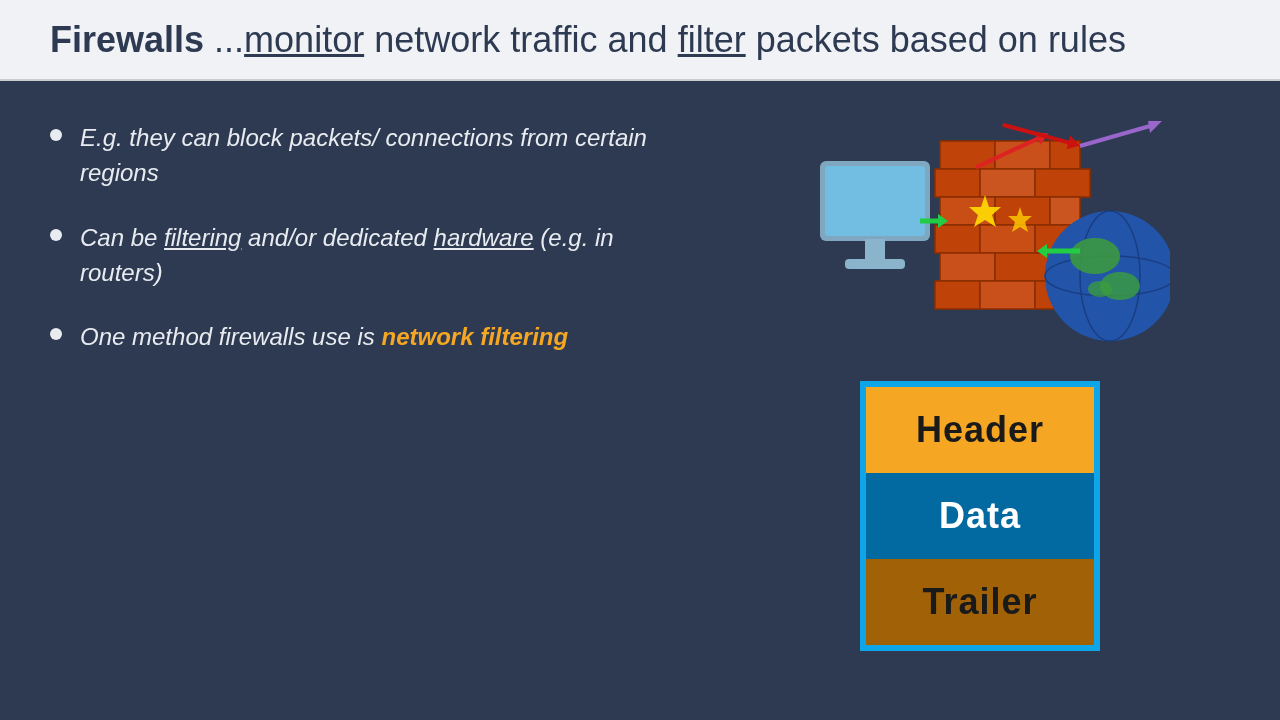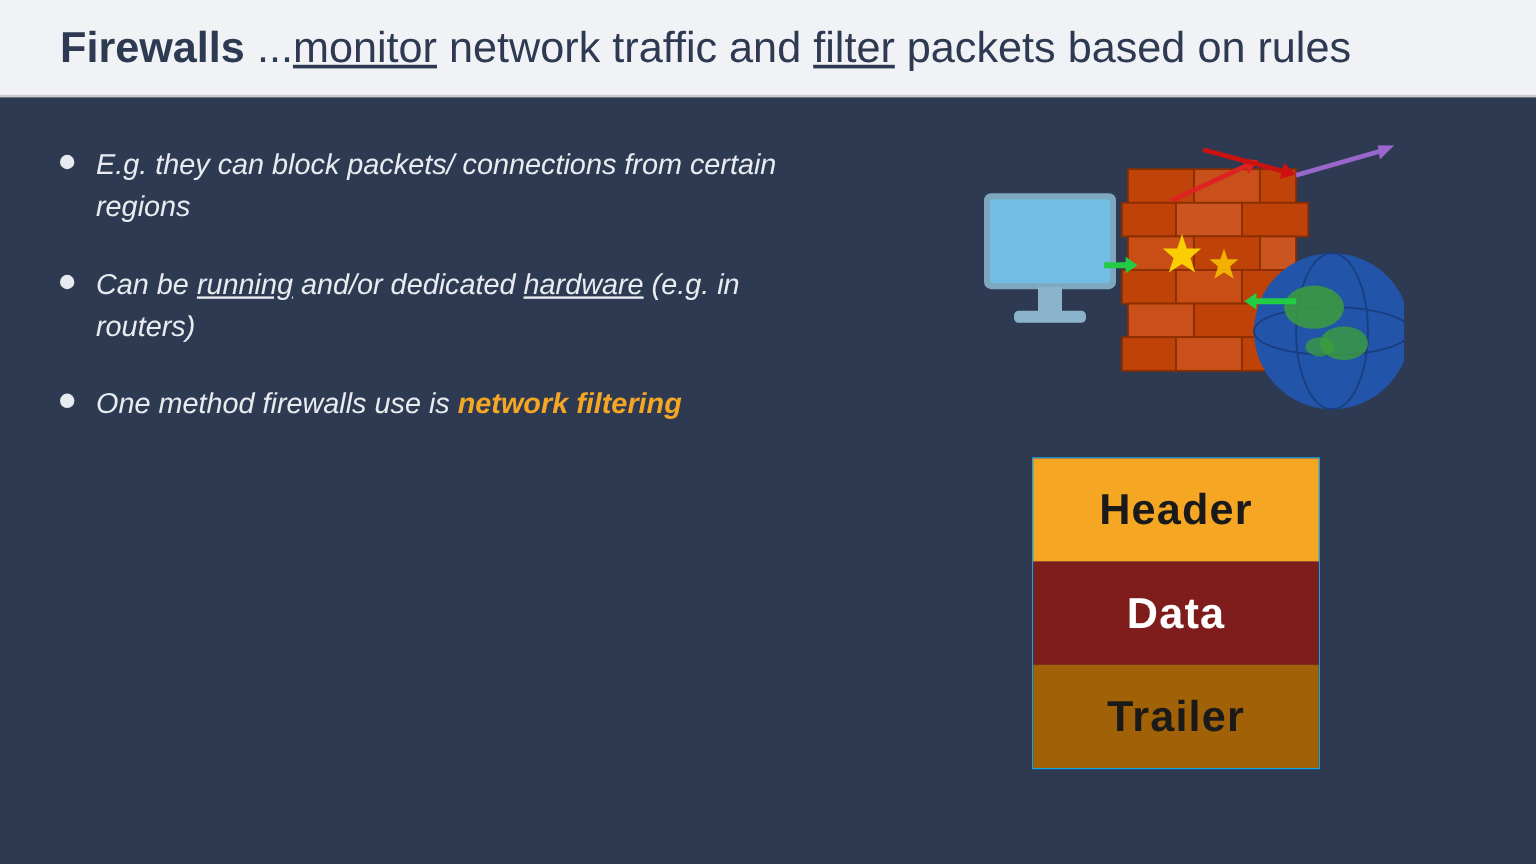"running" span.underlined { text: running -> filtering }
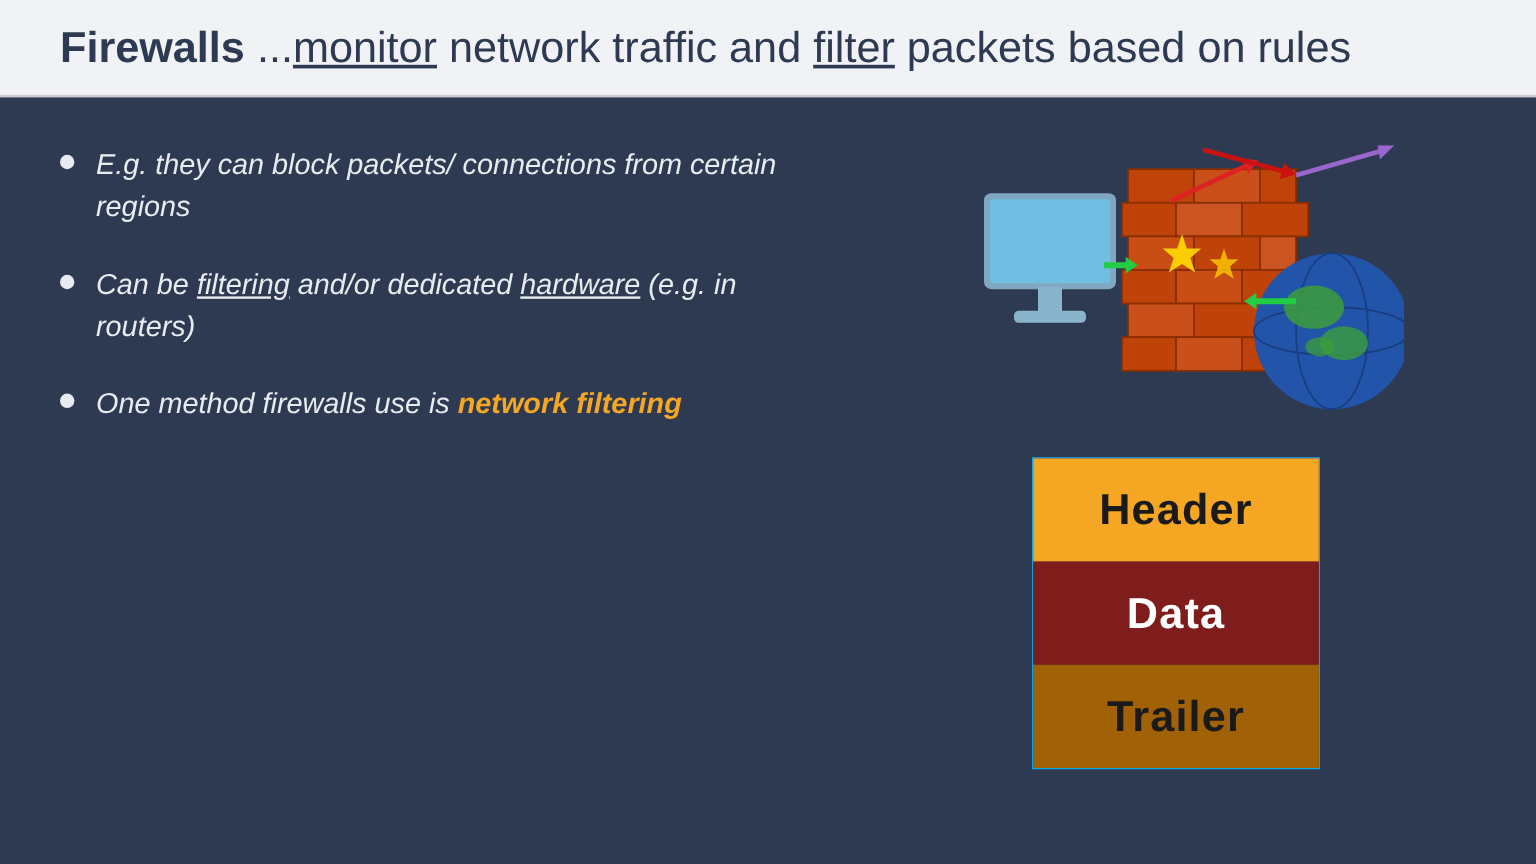"Header" .packet-diagram { border: 1px solid #0ea5e9 -> 6px solid #0ea5e9 }
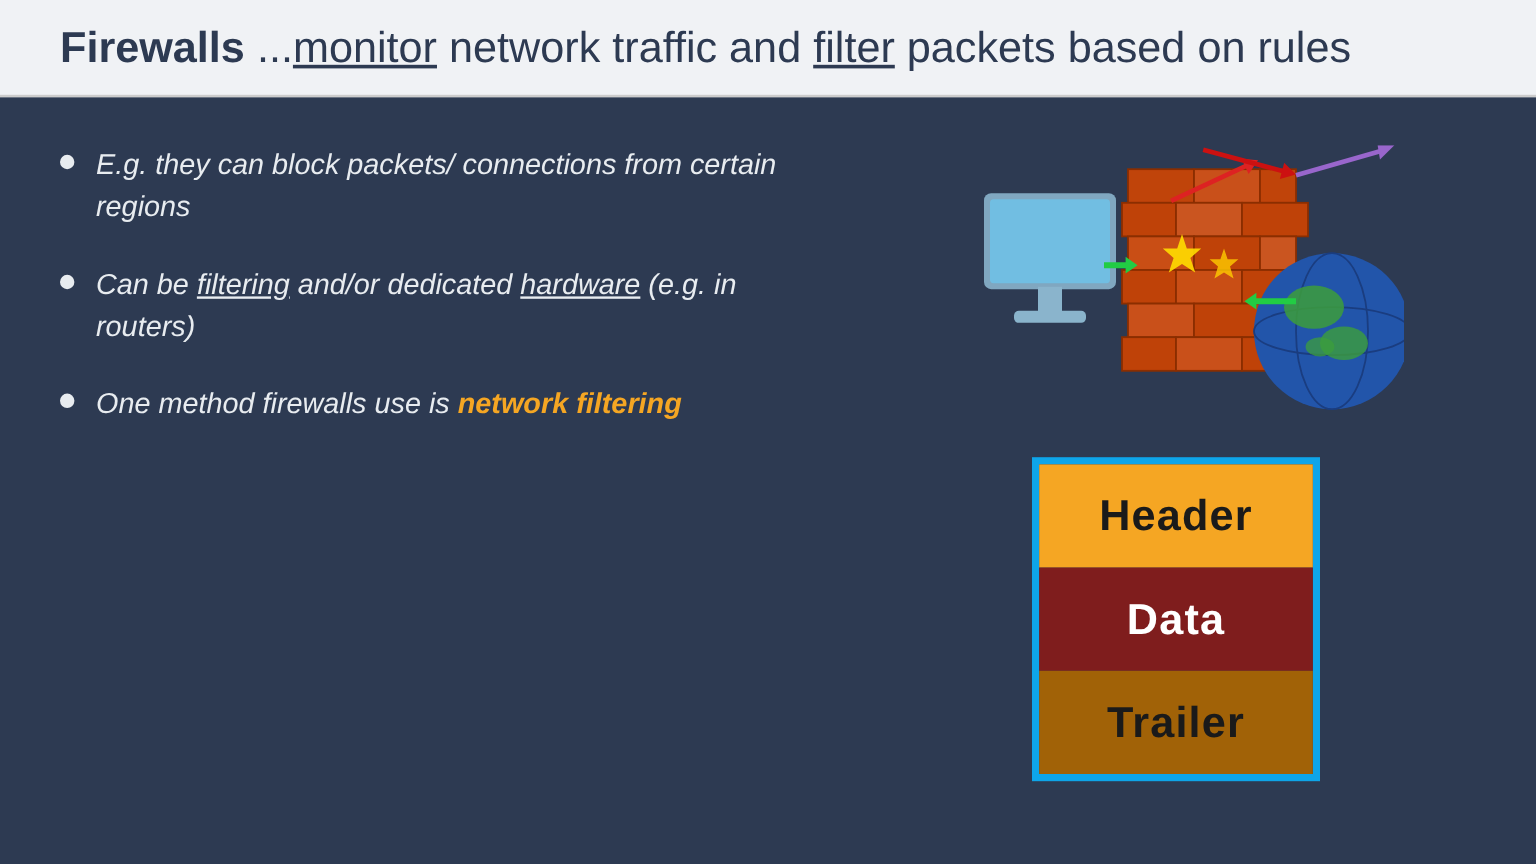"Data" .packet-data { background: #7f1d1d -> #0369a1 }
